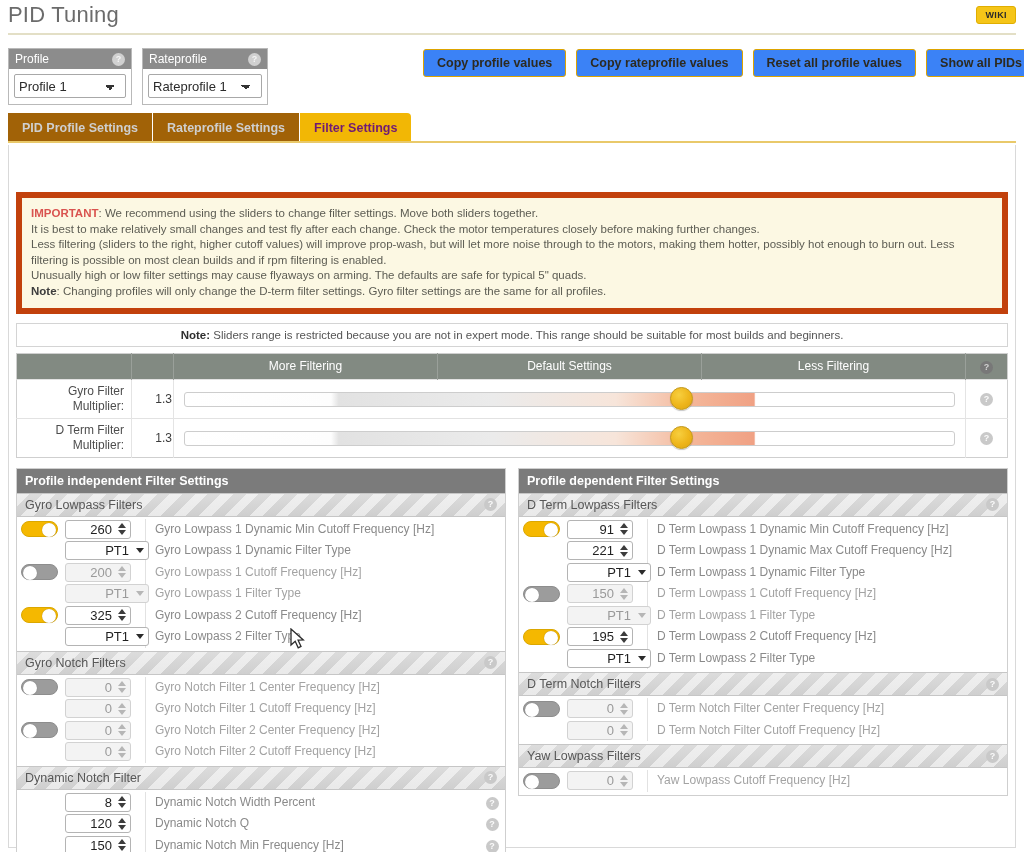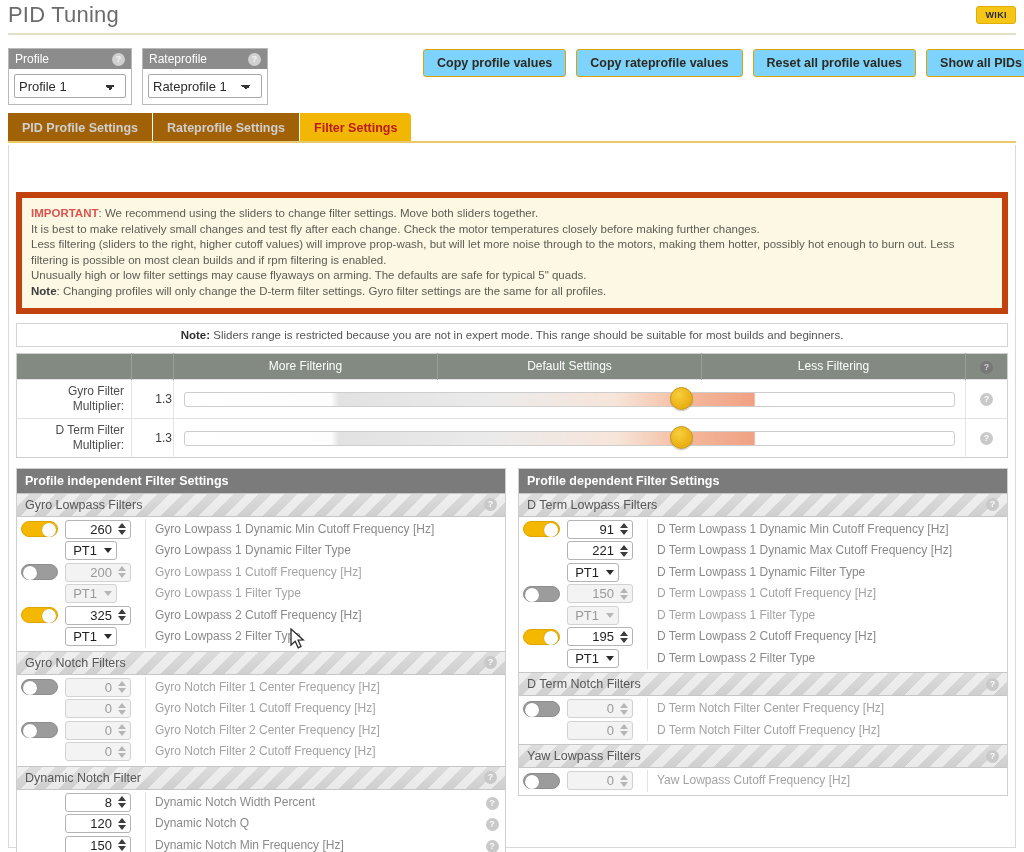"Copy profile values" .btn-amber { background: #7dd3fc -> #3b82f6 }
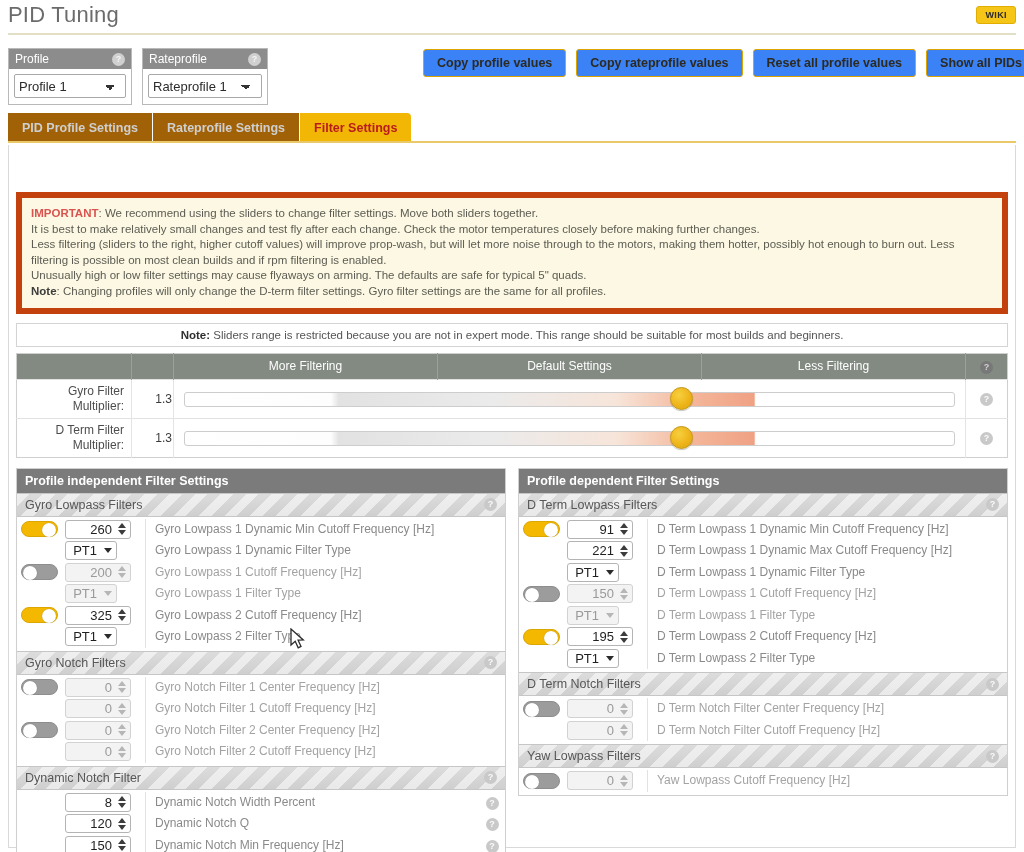"Filter Settings" .tab.active { color: #b91c1c -> #701a75 }
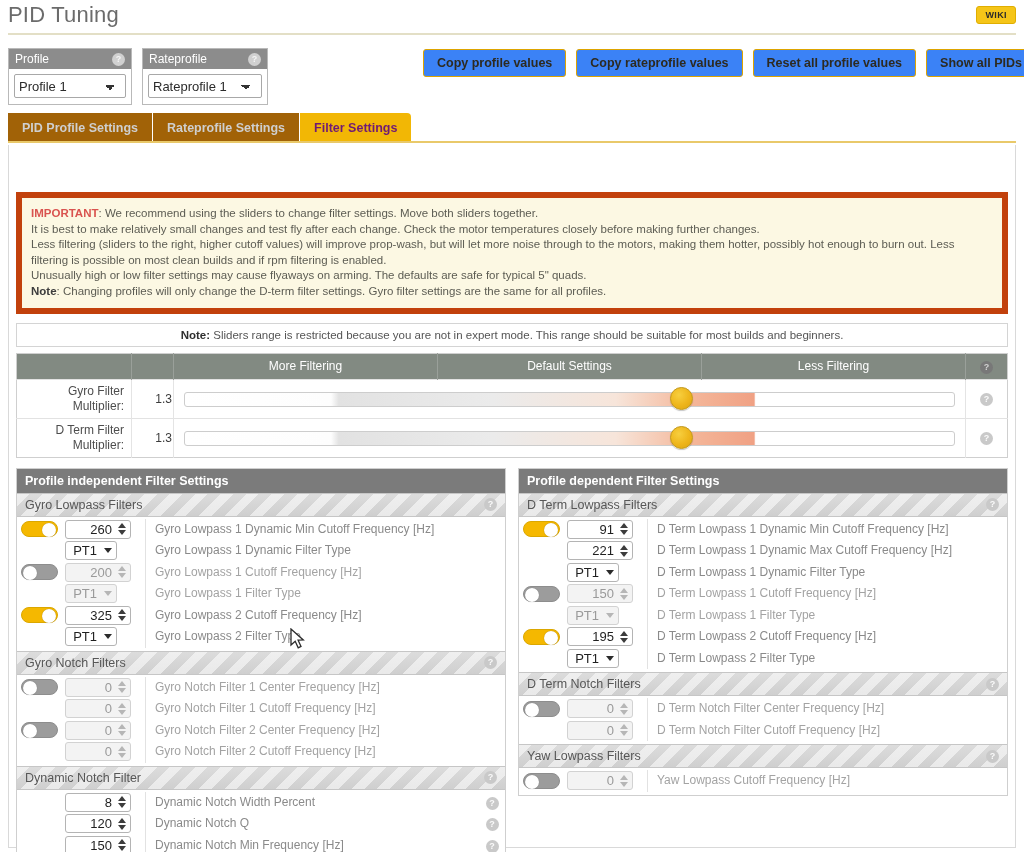"PT1" .selbox { width: 52px -> 84px }
